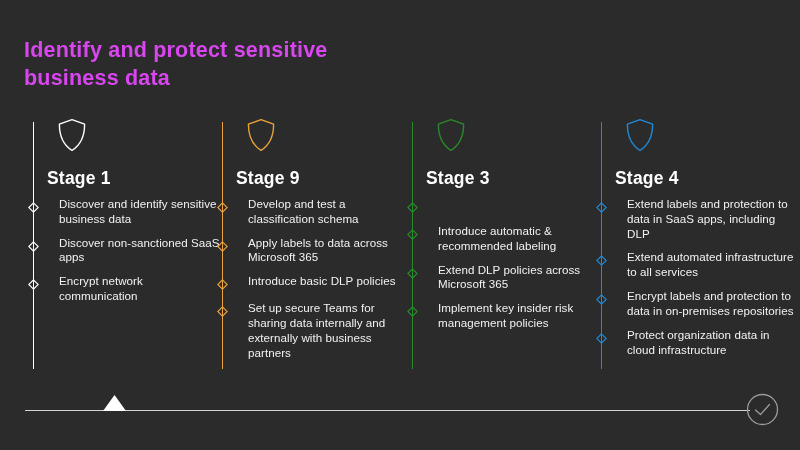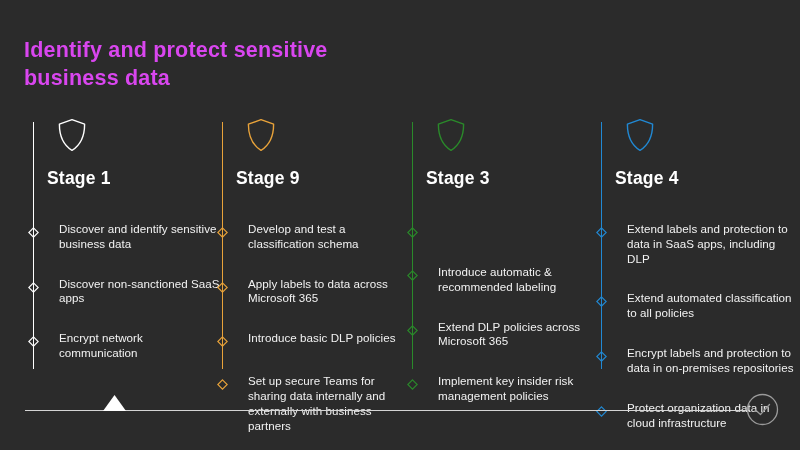"Discover and identify sensitive business" .stage-item { margin-top: 25px -> none }
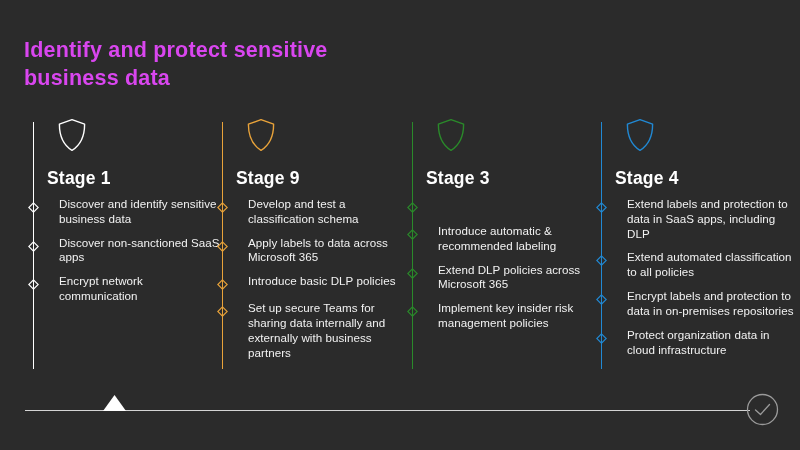"Extend automated classification to all" span.item-text { text: classification to all policies -> infrastructure to all services }
